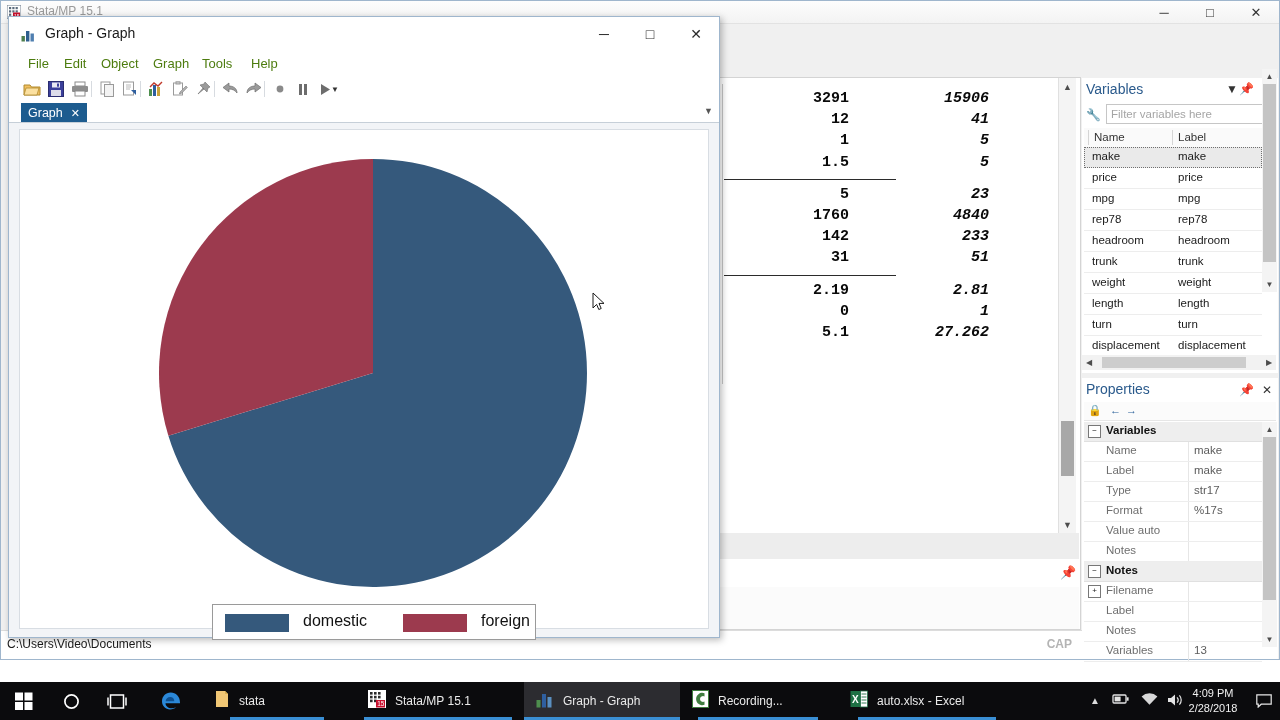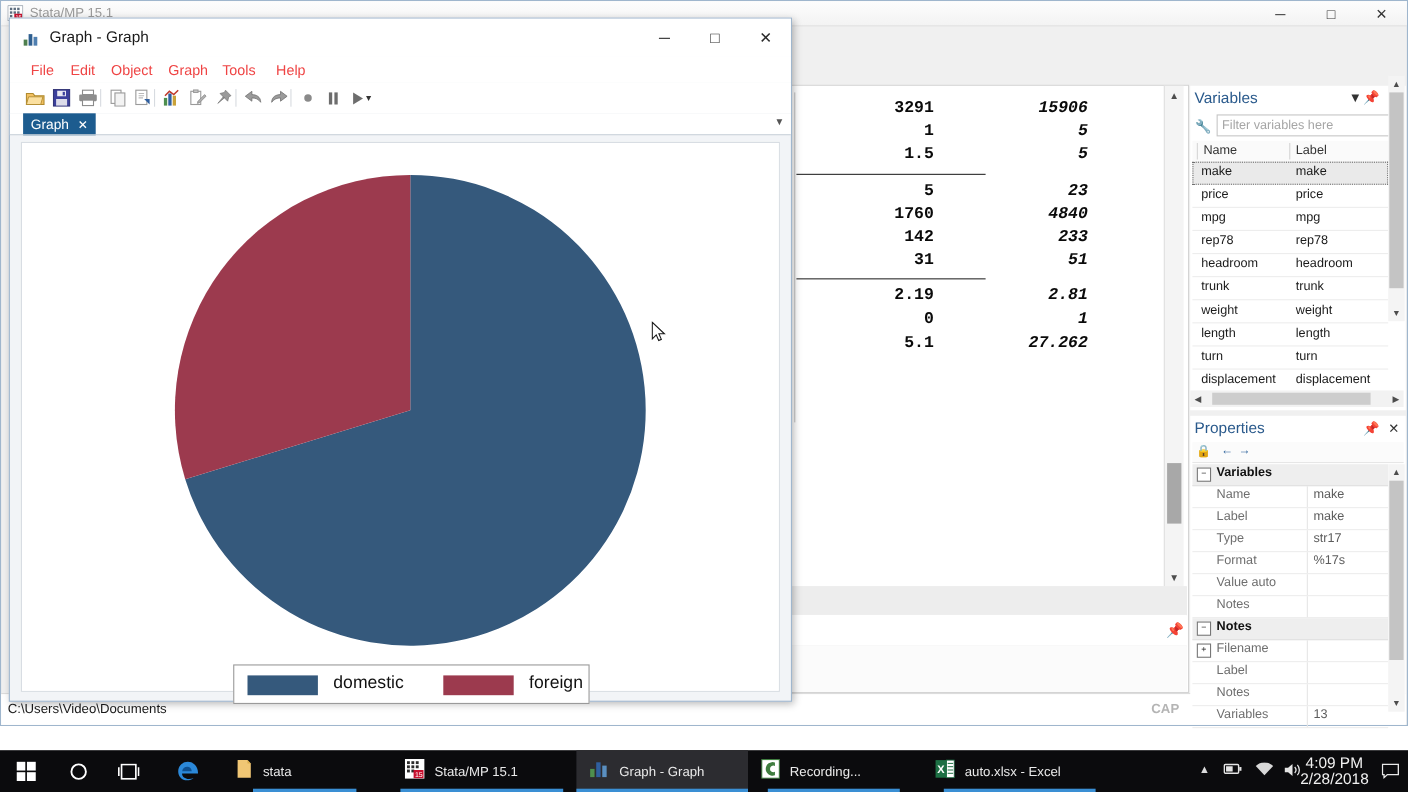"File" .mitem { color: #ef4444 -> #4d7c0f }
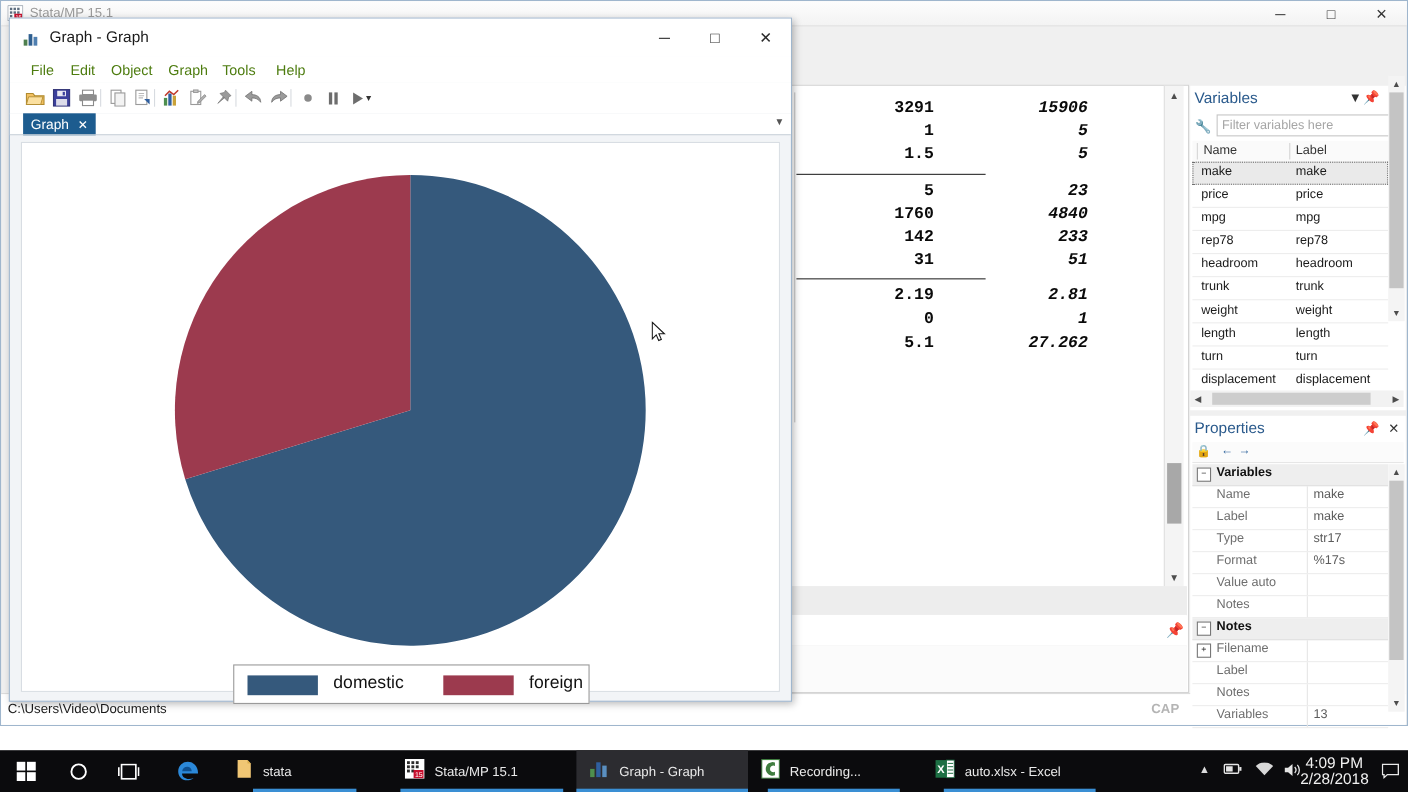"12" div.row { html: none -> <div> <span>12</span> <span>41</span> </div> }
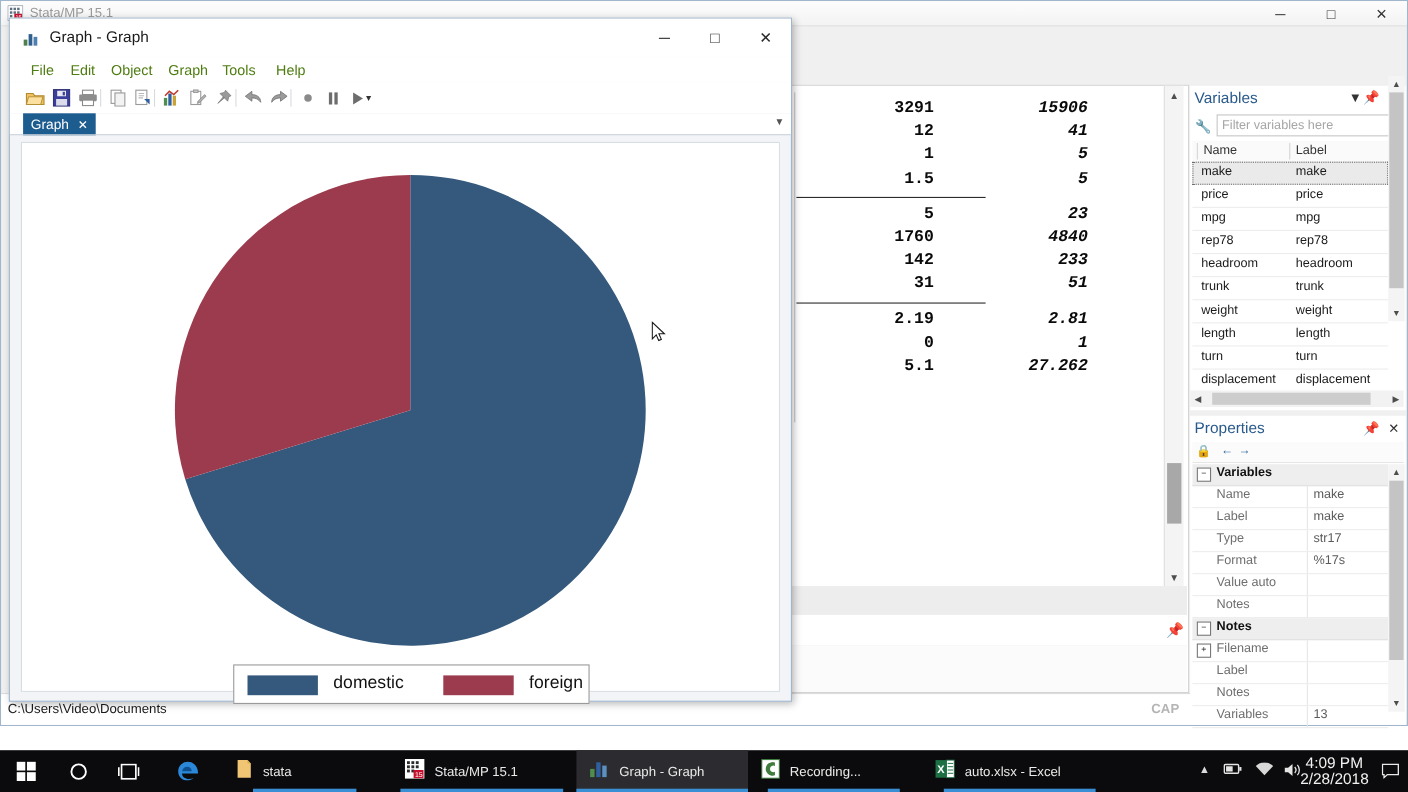"4:09 PM" #clock { font-size: 14px -> 11px }
